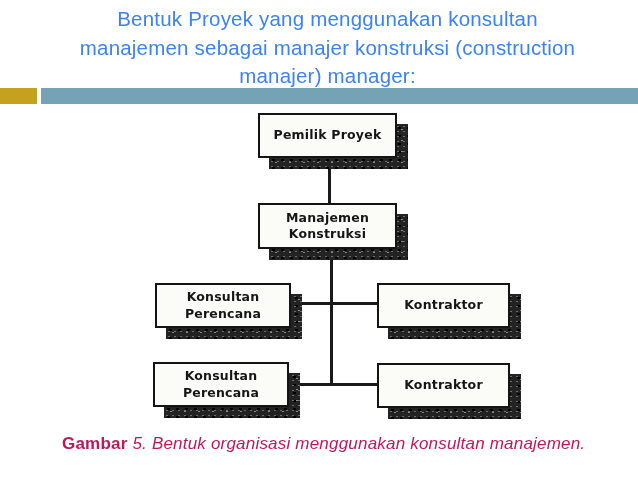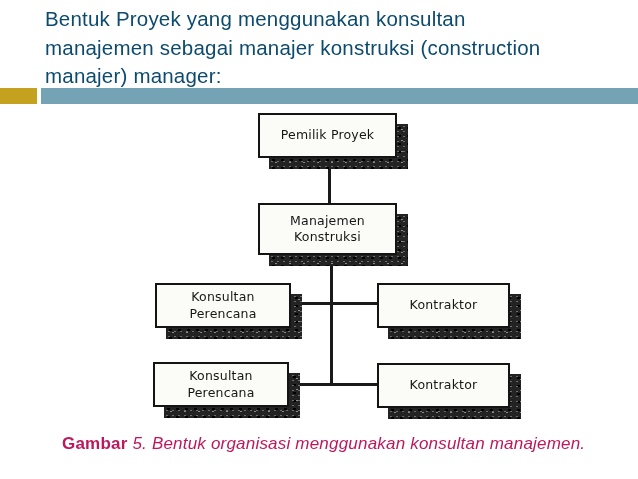"Bentuk Proyek yang menggunakan konsultan" .title { color: #0c4a6e -> #3b82f6; text-align: none -> center }
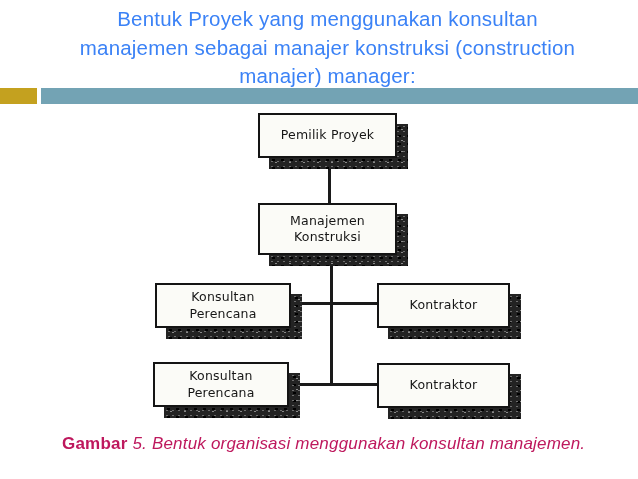"Pemilik Proyek" .node-face { font-weight: 400 -> 700 }
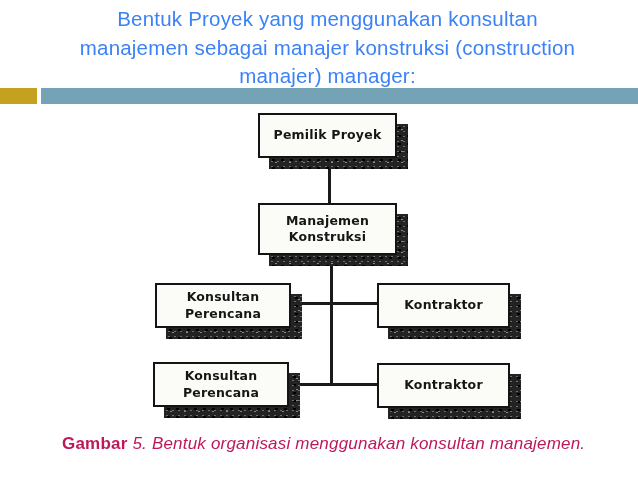"Manajemen Konstruksi" div.node { height: 52px -> 46px }
